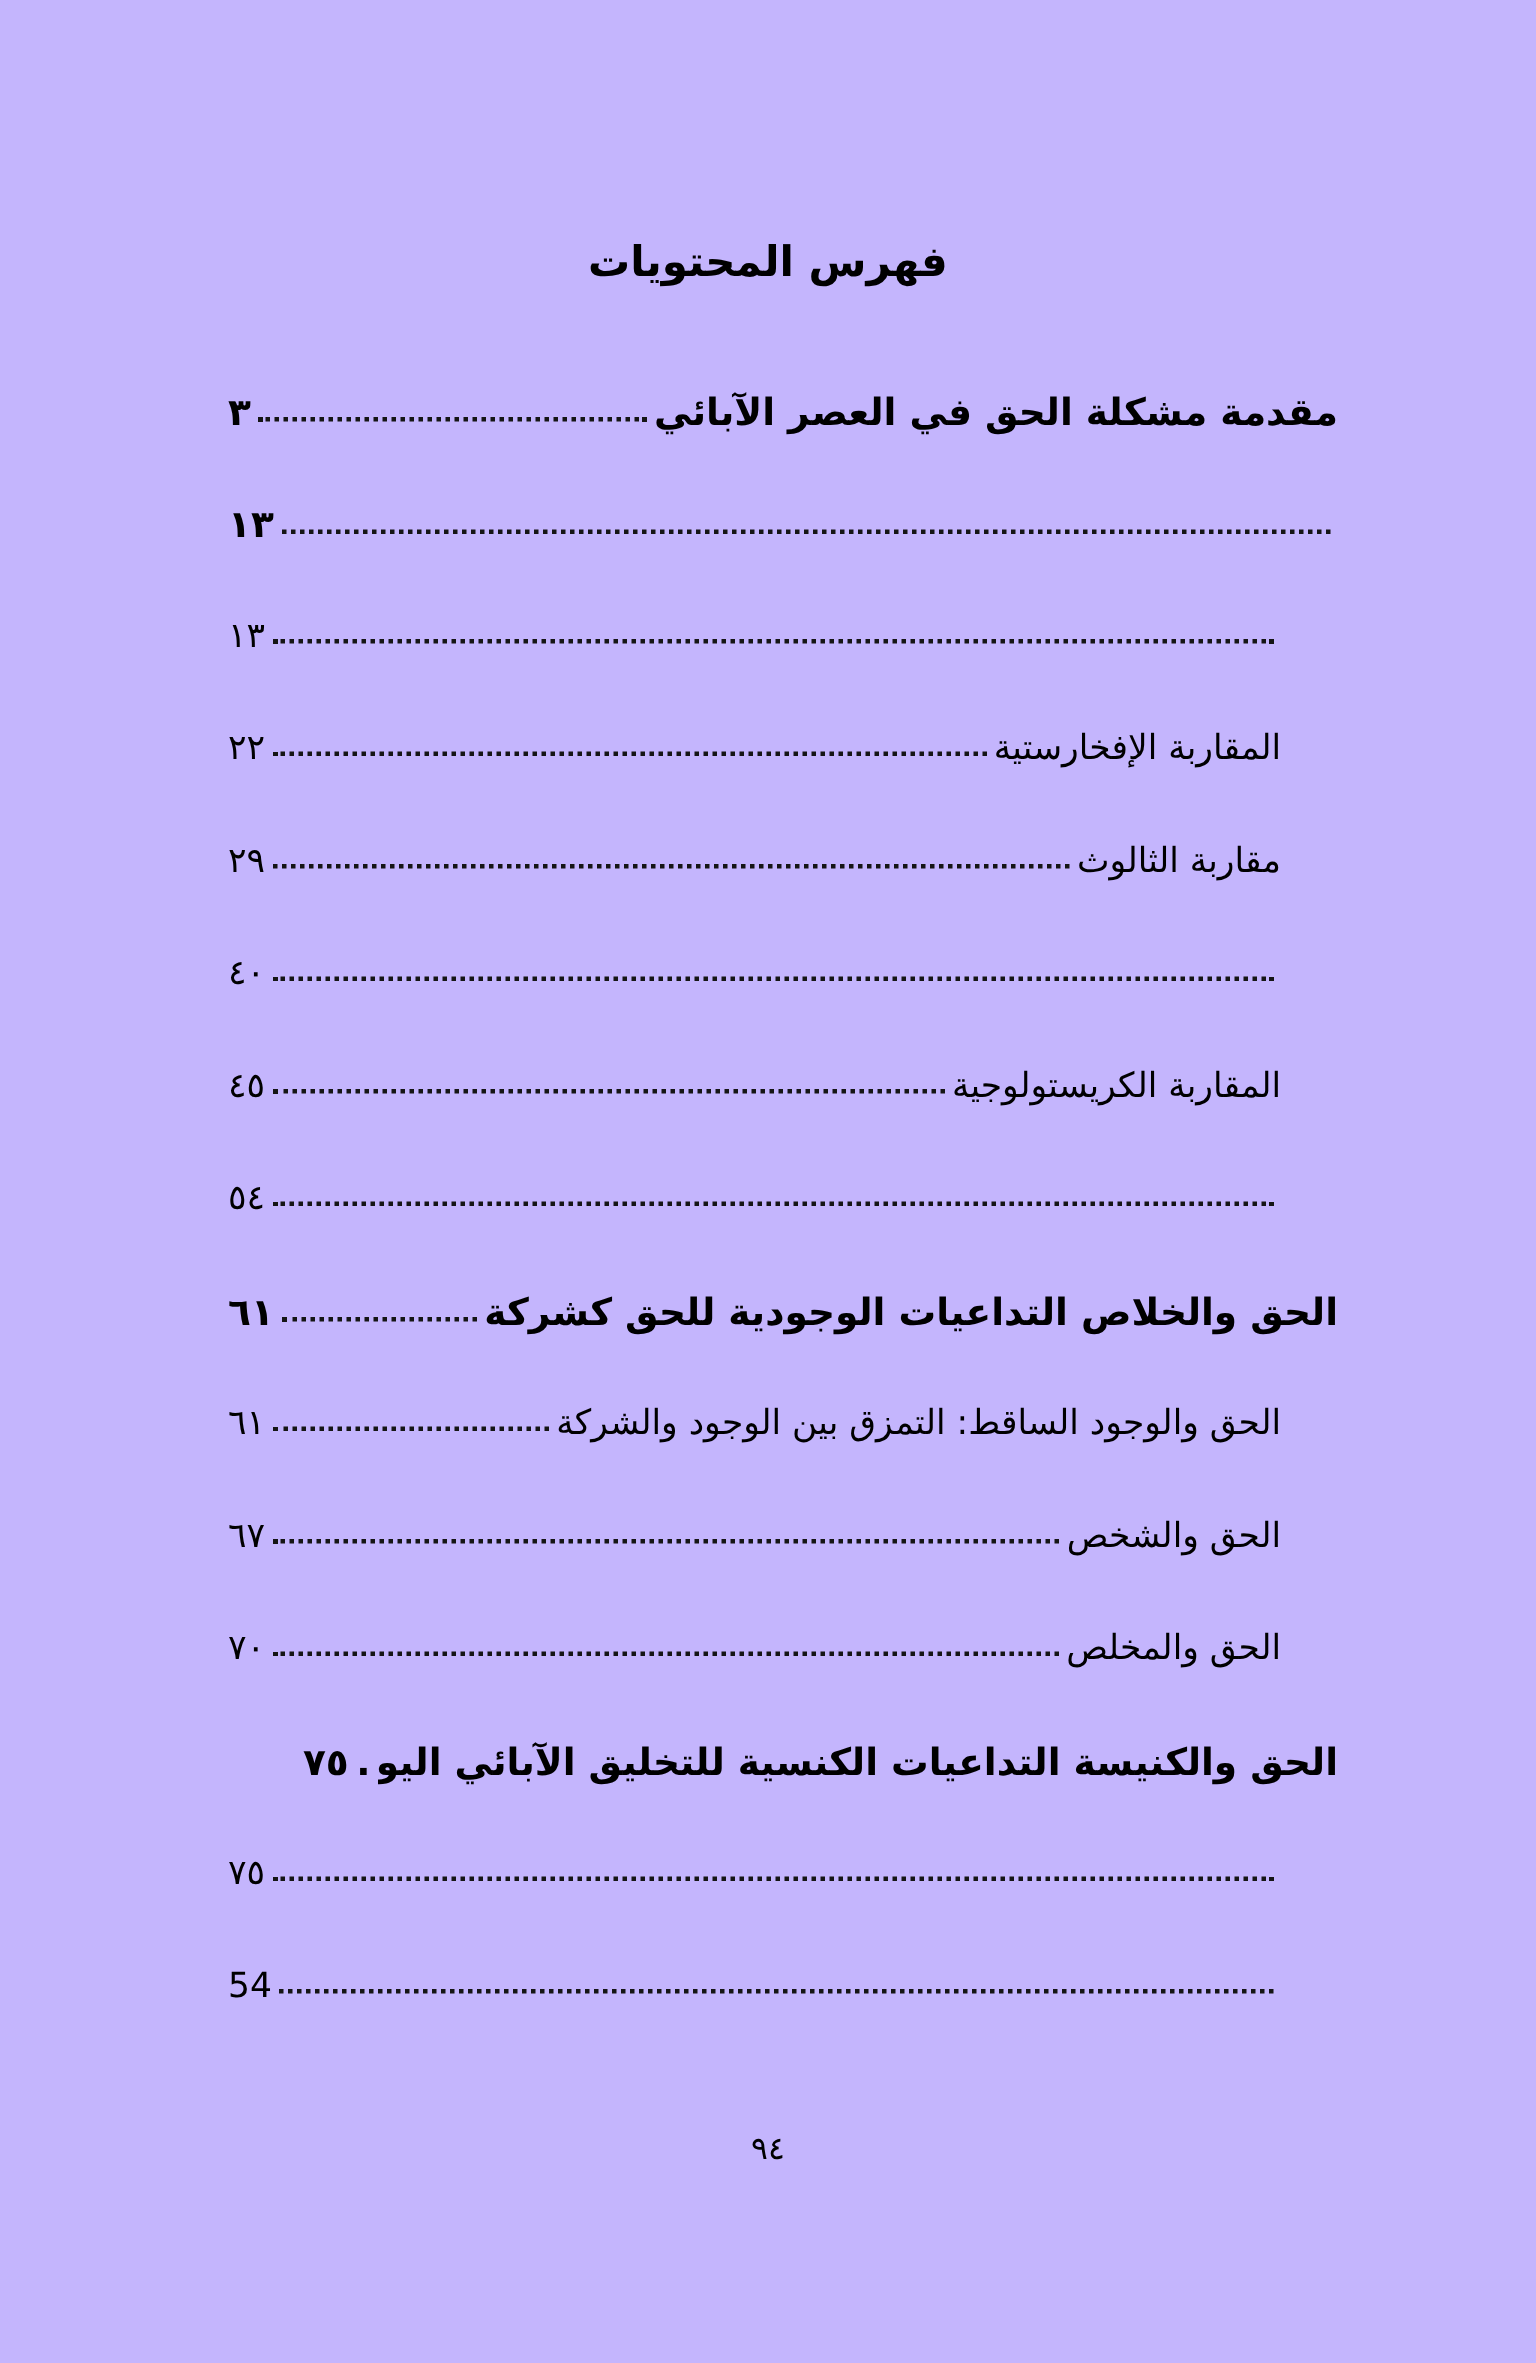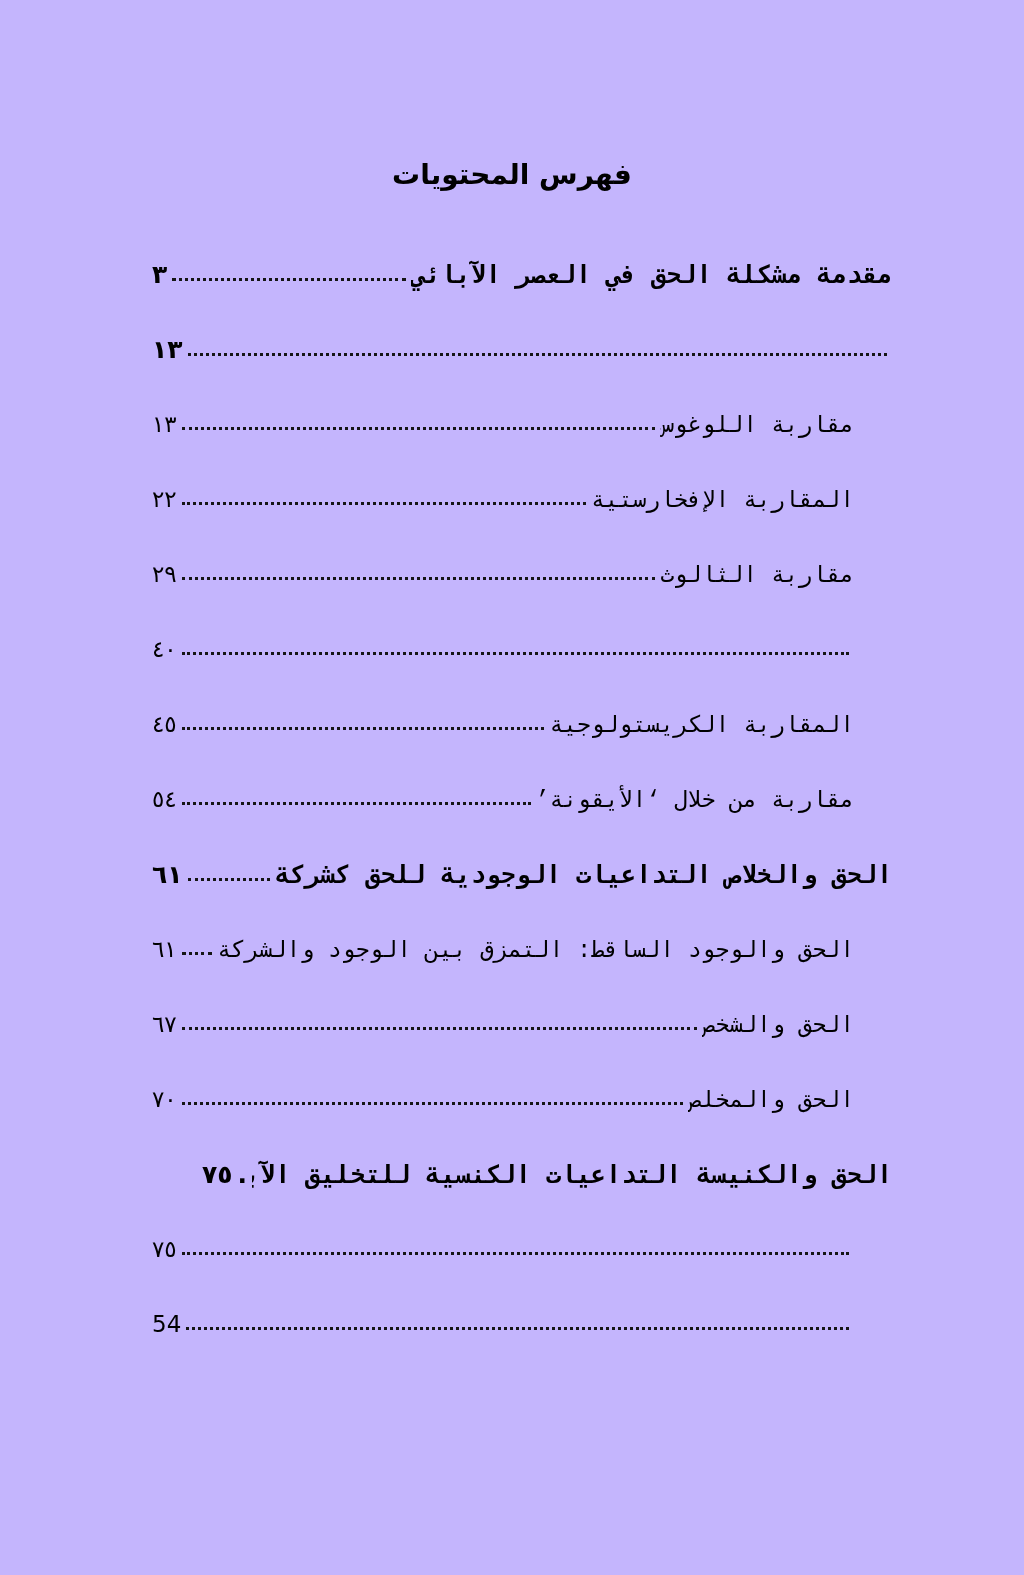"مقدمة مشكلة الحق في العصر" .toc-row .entry-title { font-family: Liberation Mono, monospace -> none }
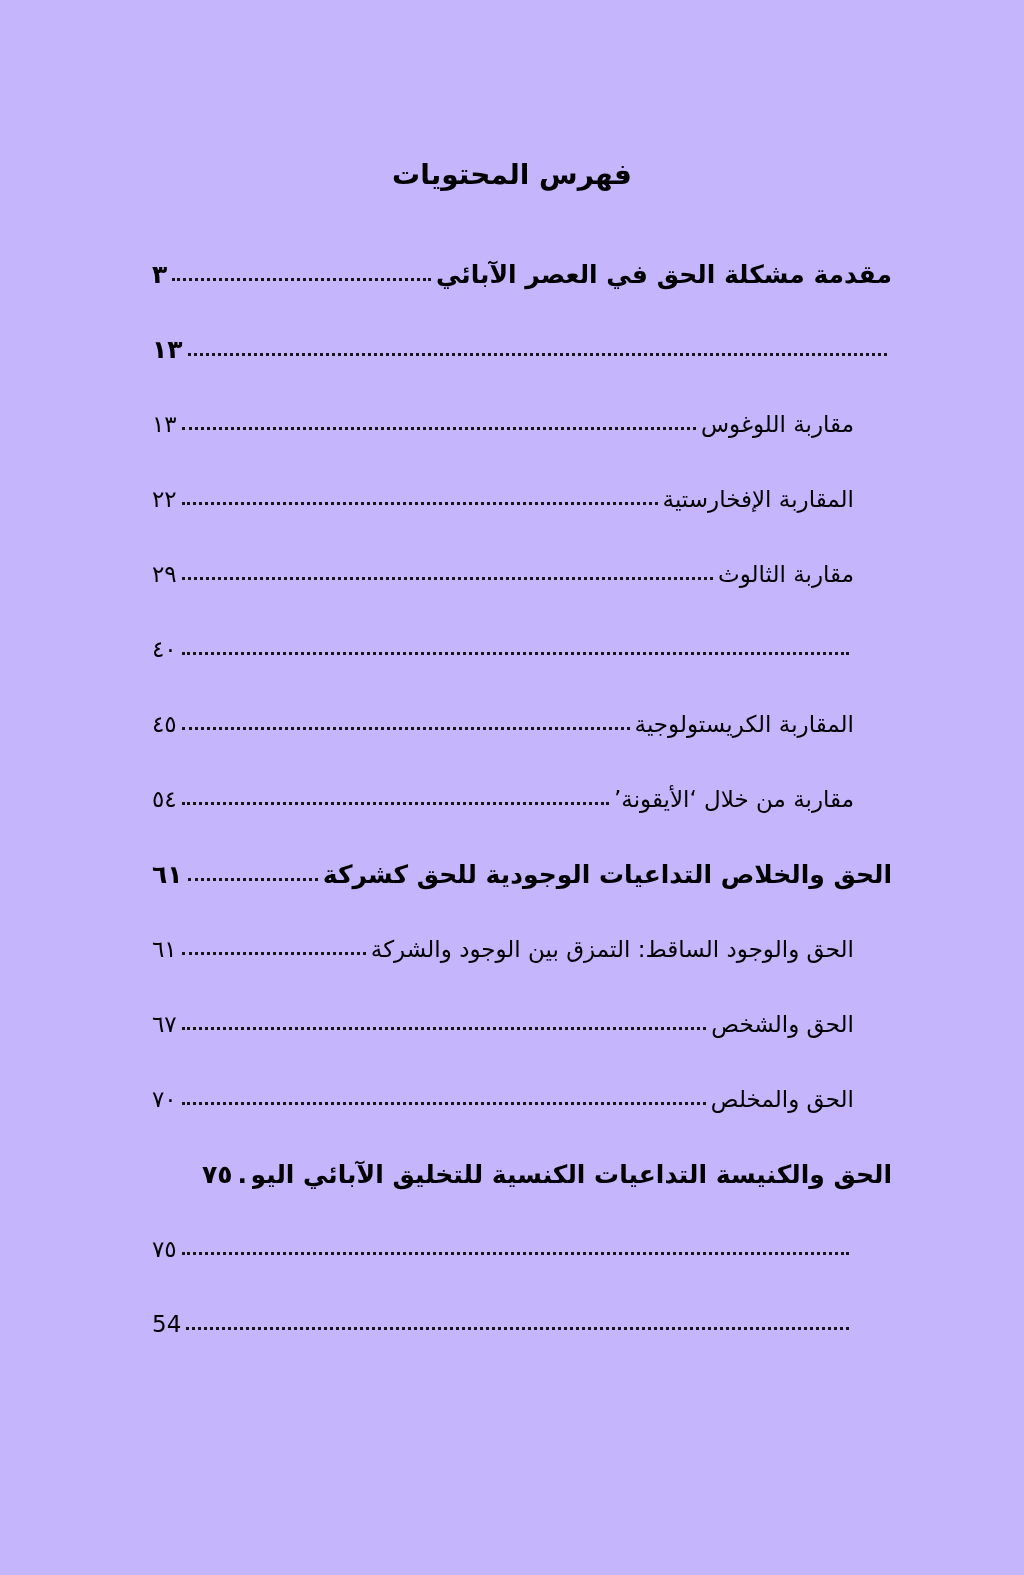"مقاربة اللوغوس" span.entry-title { html: <span>مقاربة اللوغوس</span> -> none }
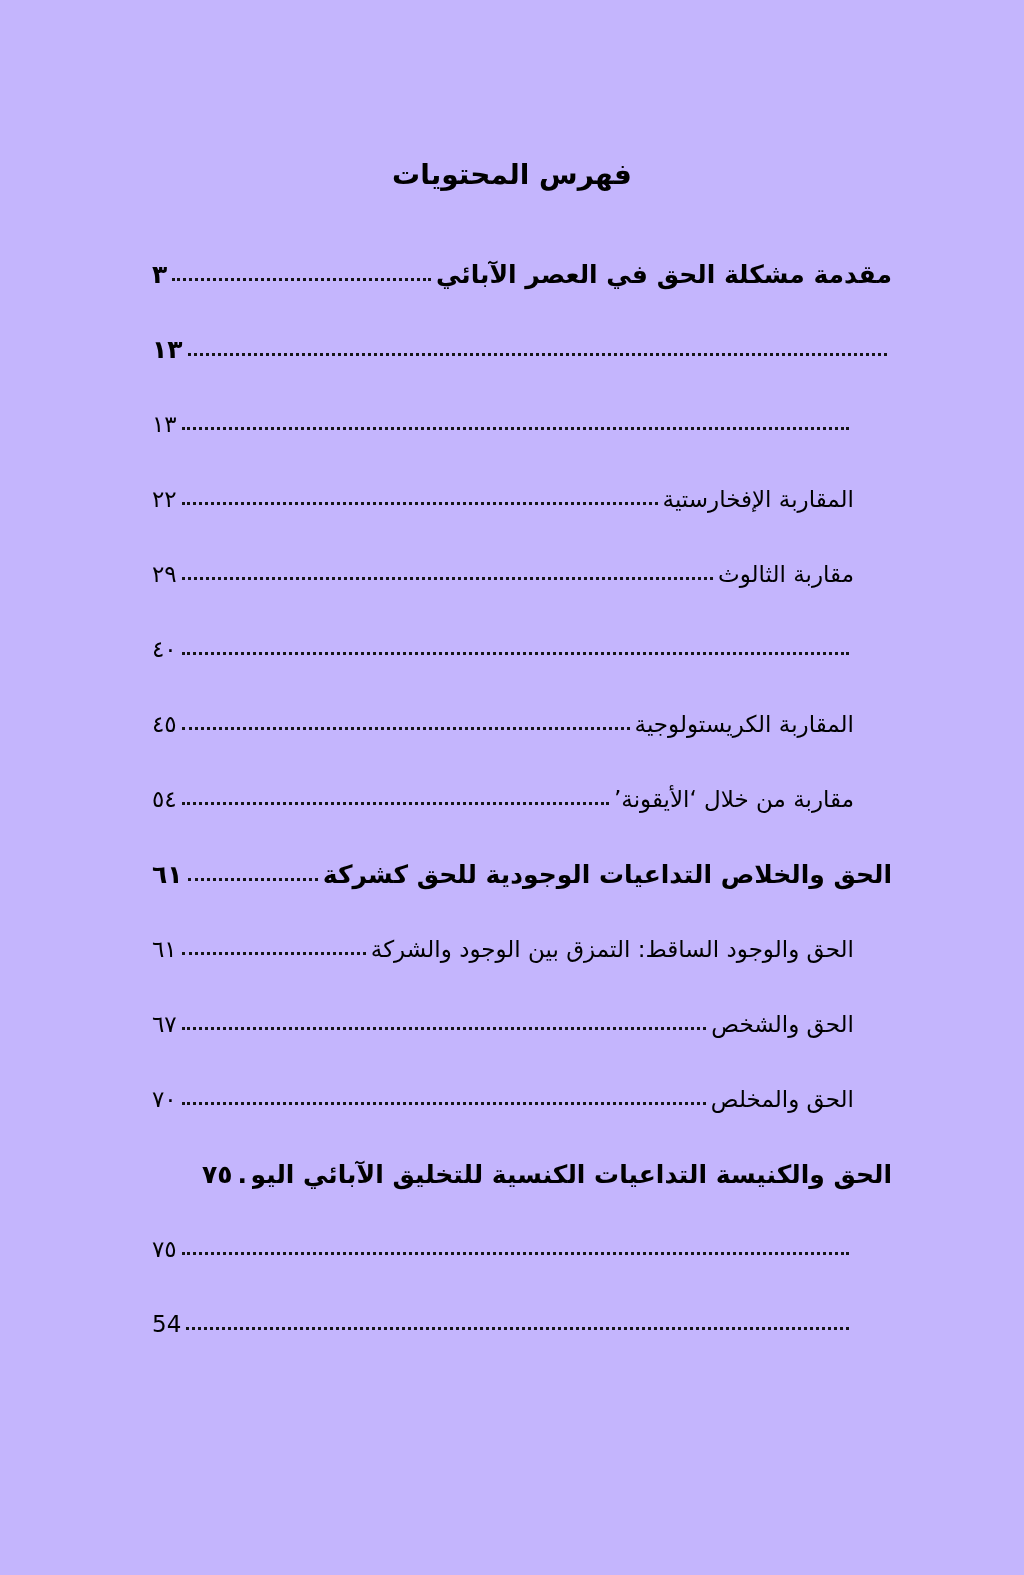"مقاربة من خلال ‘الأيقونة’" span.entry-title { html: <span>مقاربة من خلال ‘الأيقونة’</span> -> none }
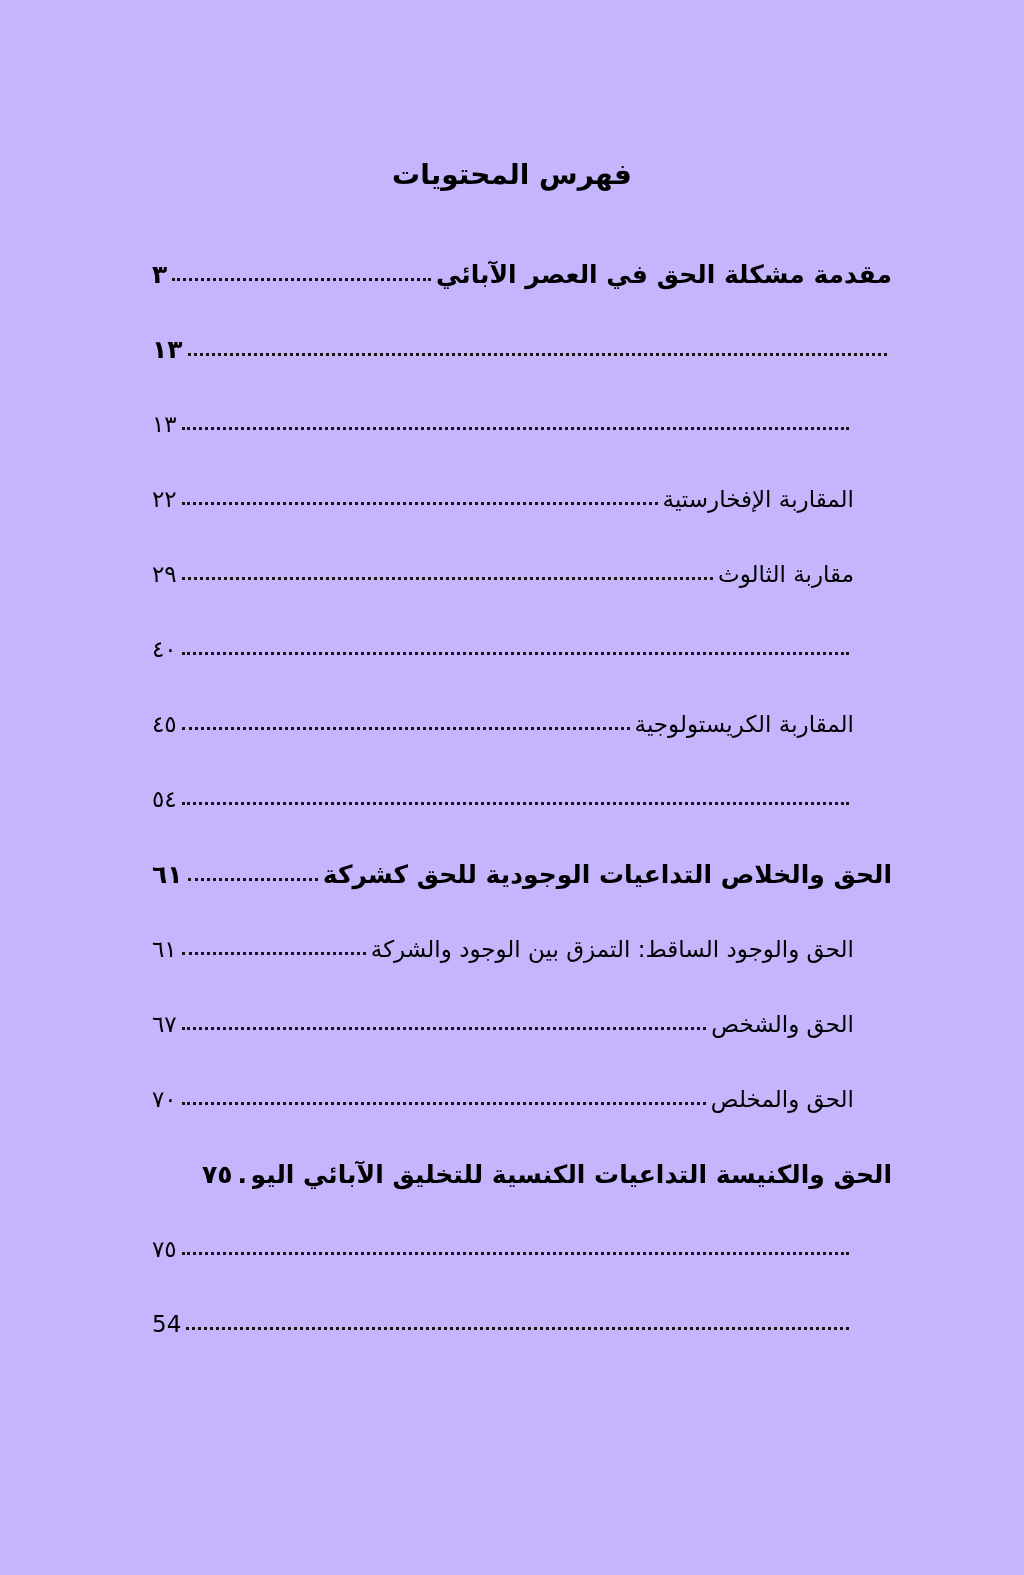"٩٤" div.page-footer { html: none -> <div>٩٤</div> }
